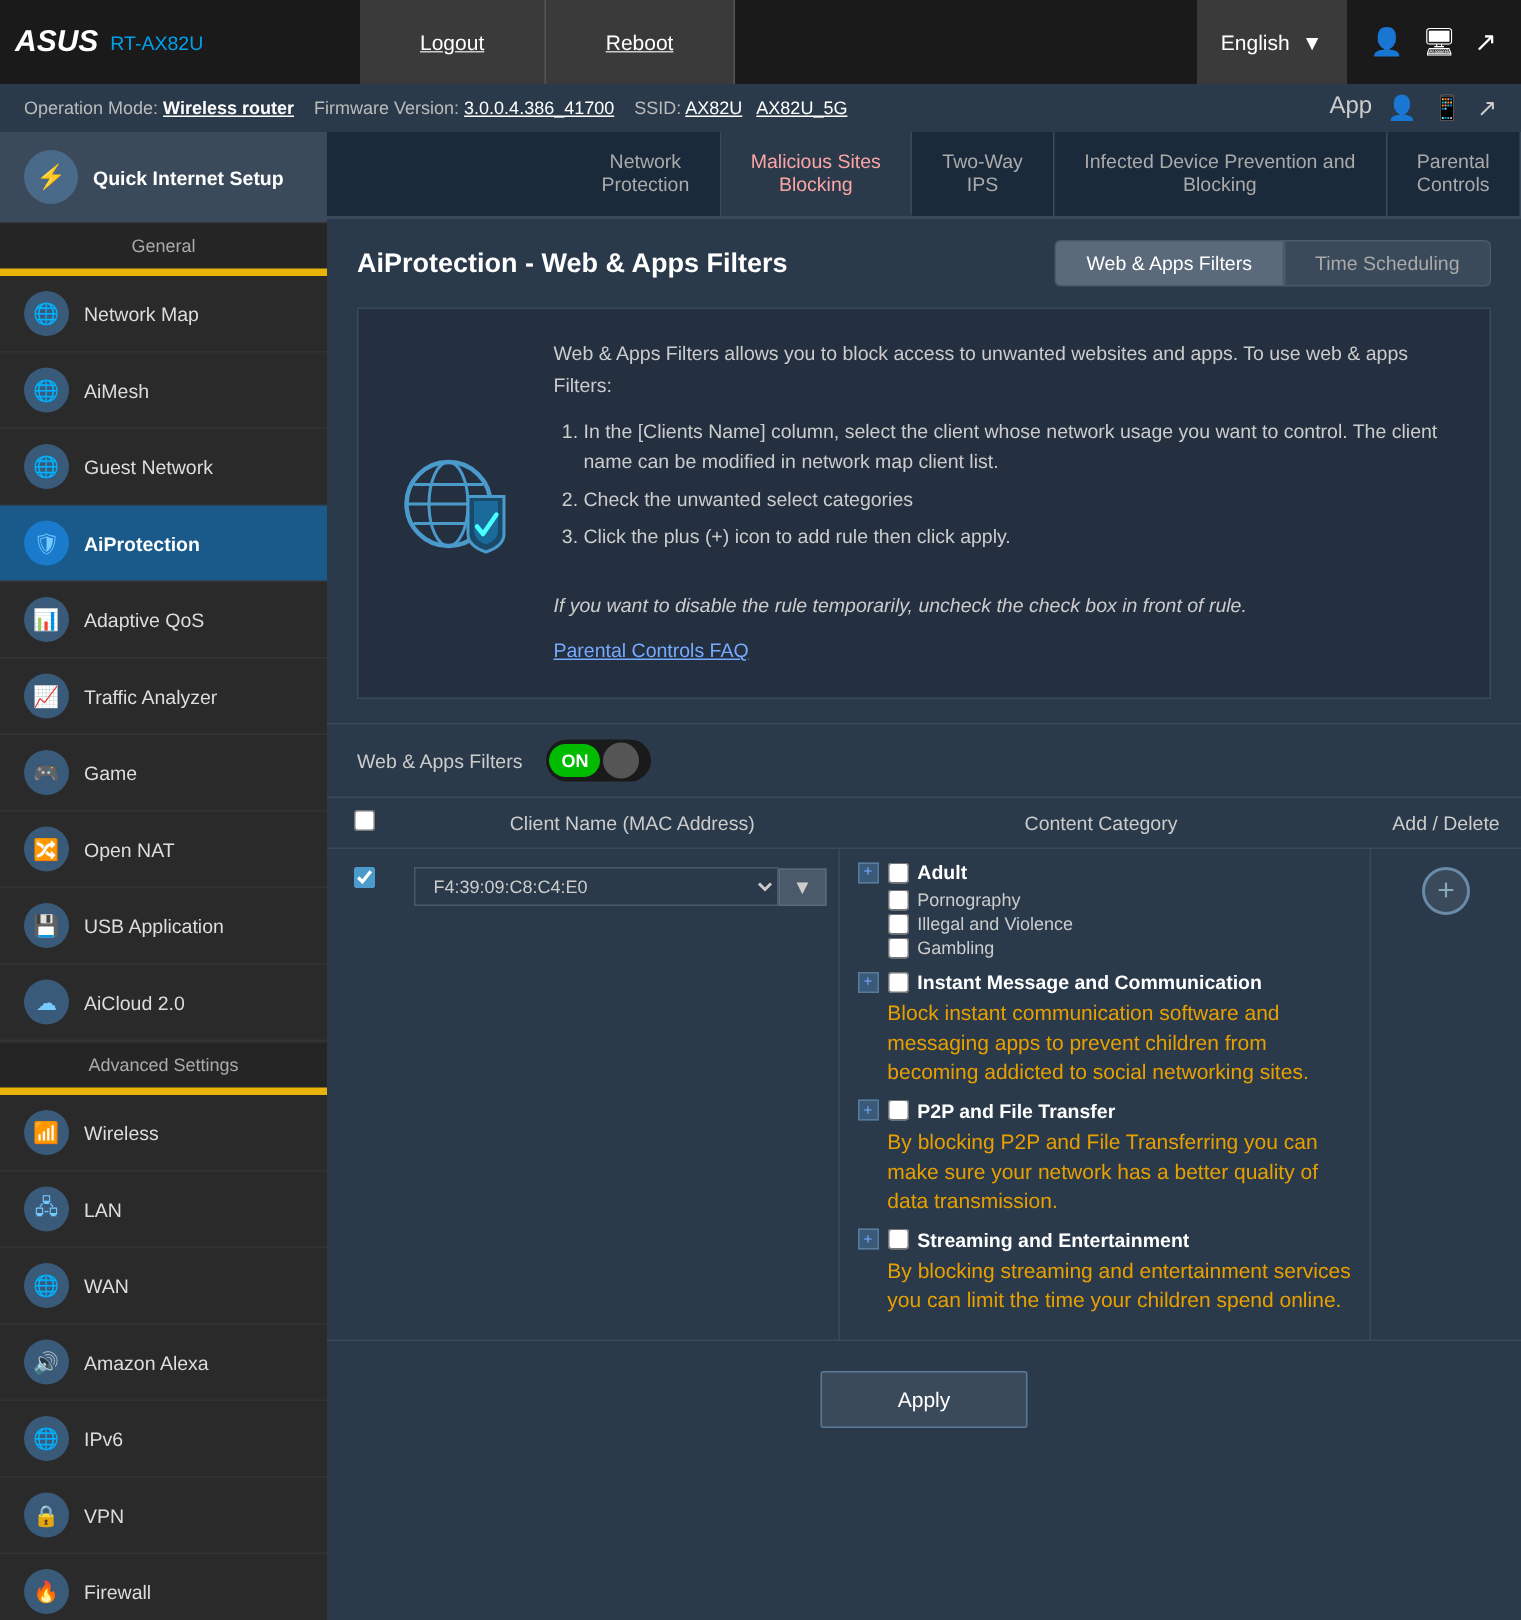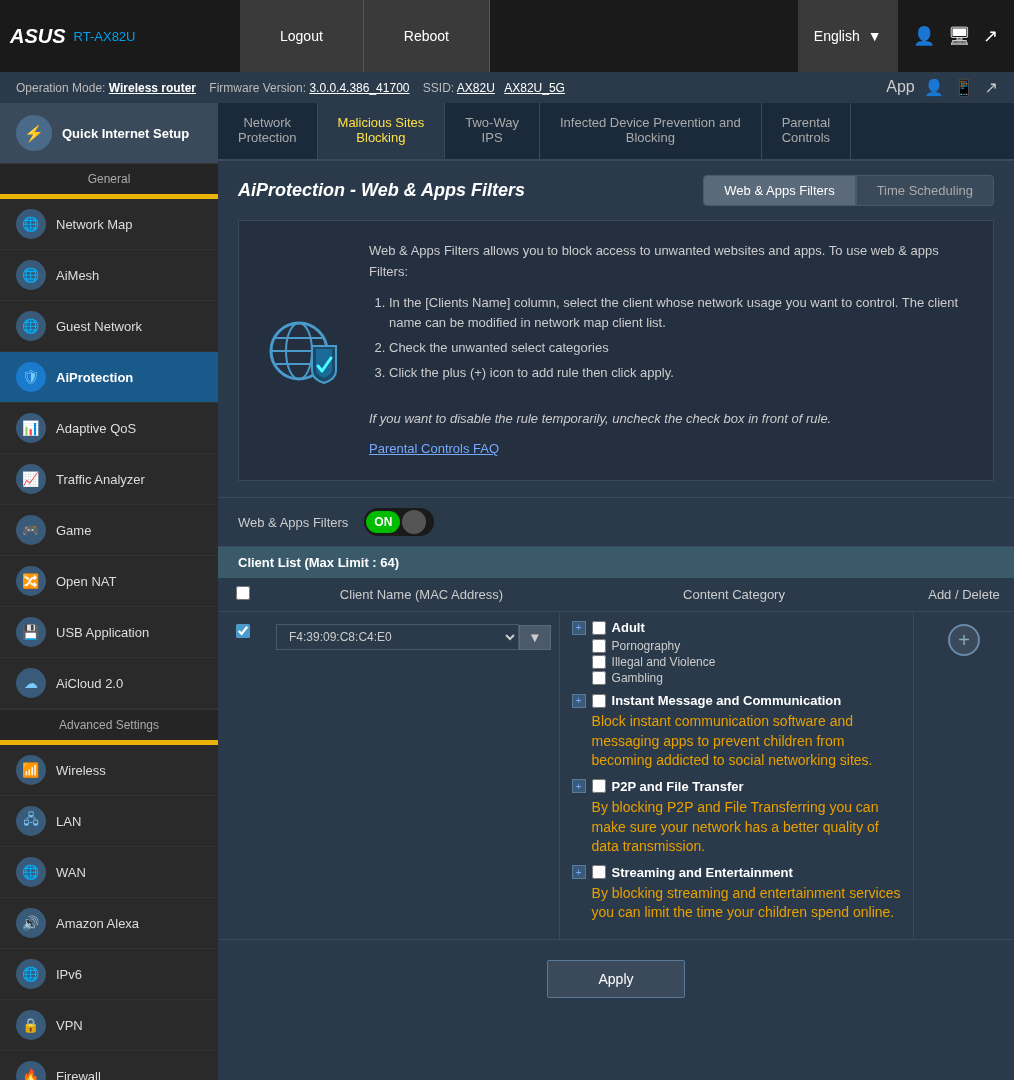"ASUS" .top-bar { height: 72px -> 56px }
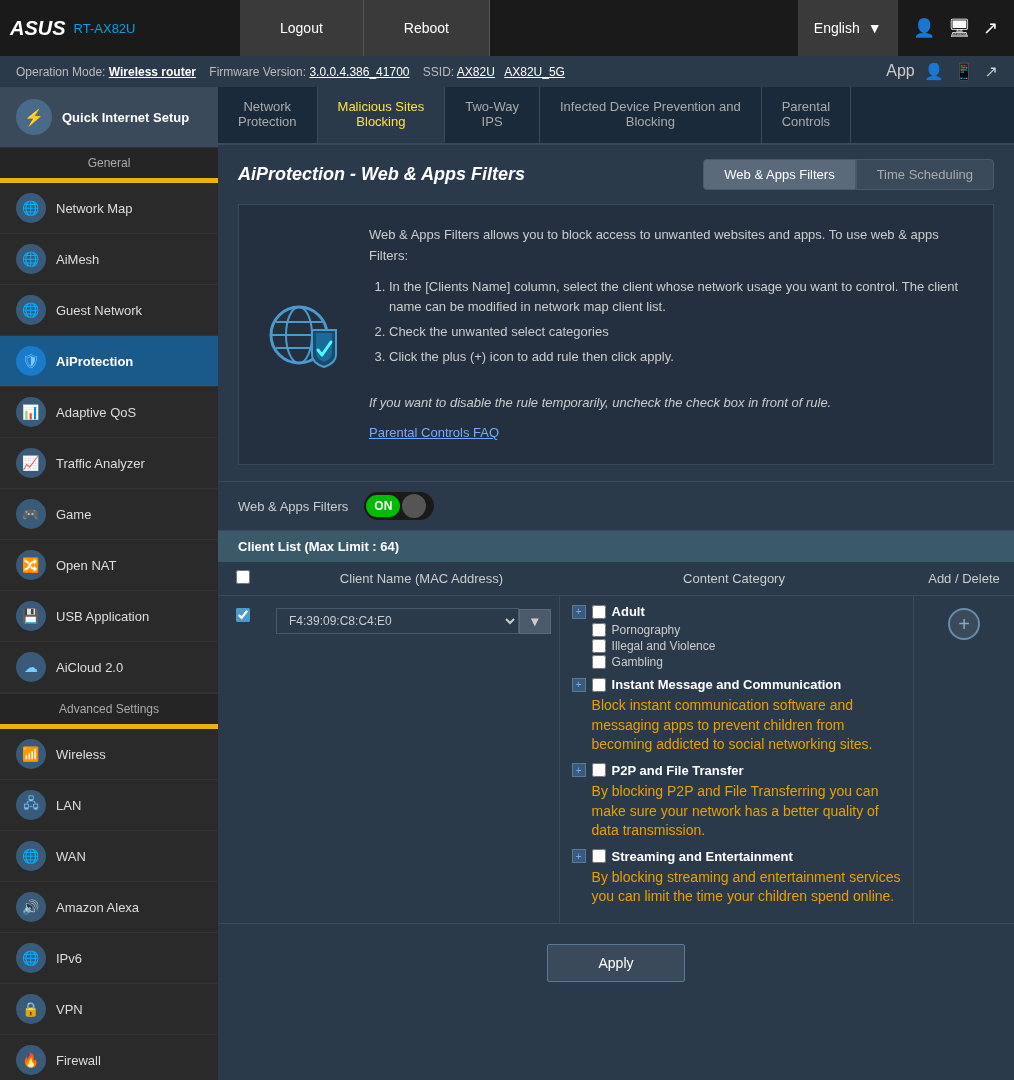"Logout" .top-nav { text-decoration: none -> underline }
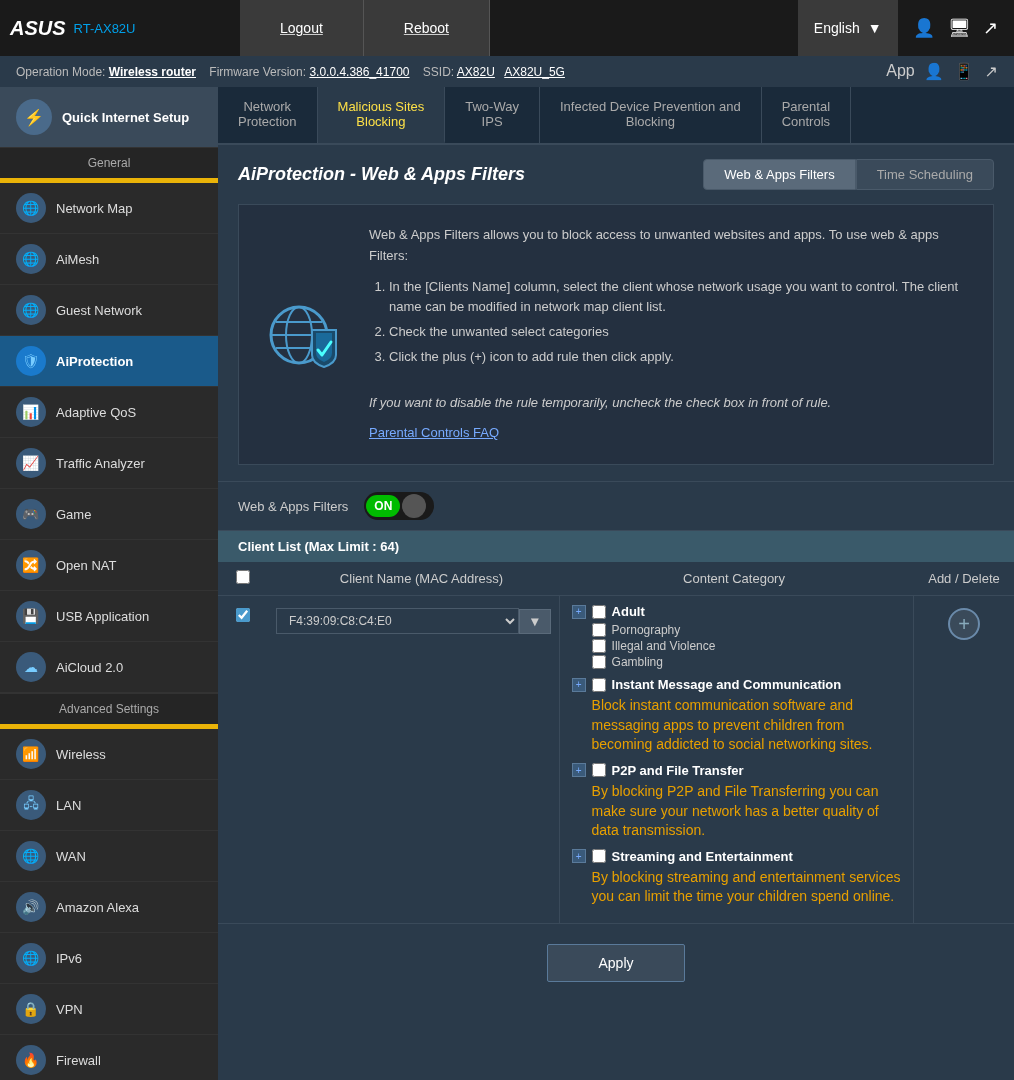"Network" .sub-nav { justify-content: none -> flex-end }
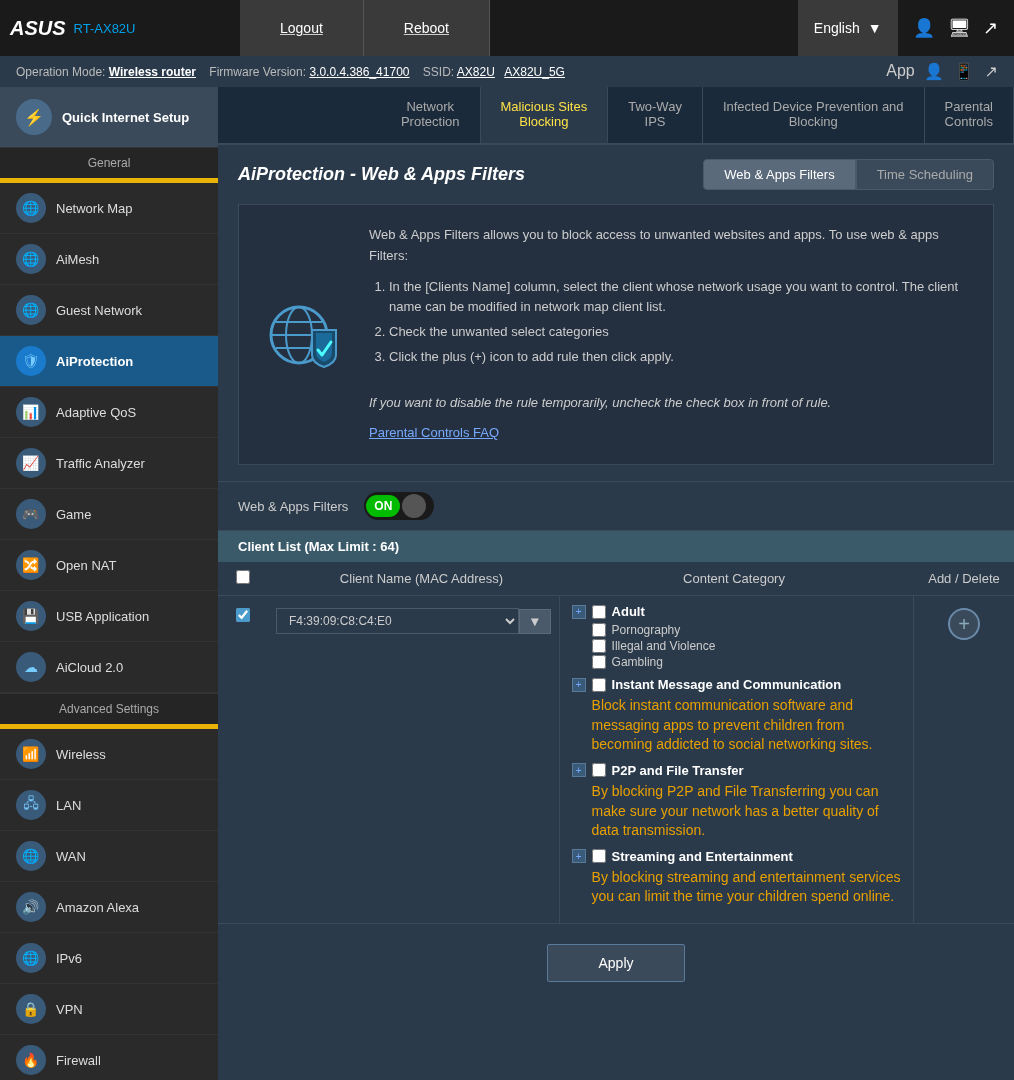"Malicious Sites" .sub-nav-tab.active { color: #fde047 -> #fca5a5 }
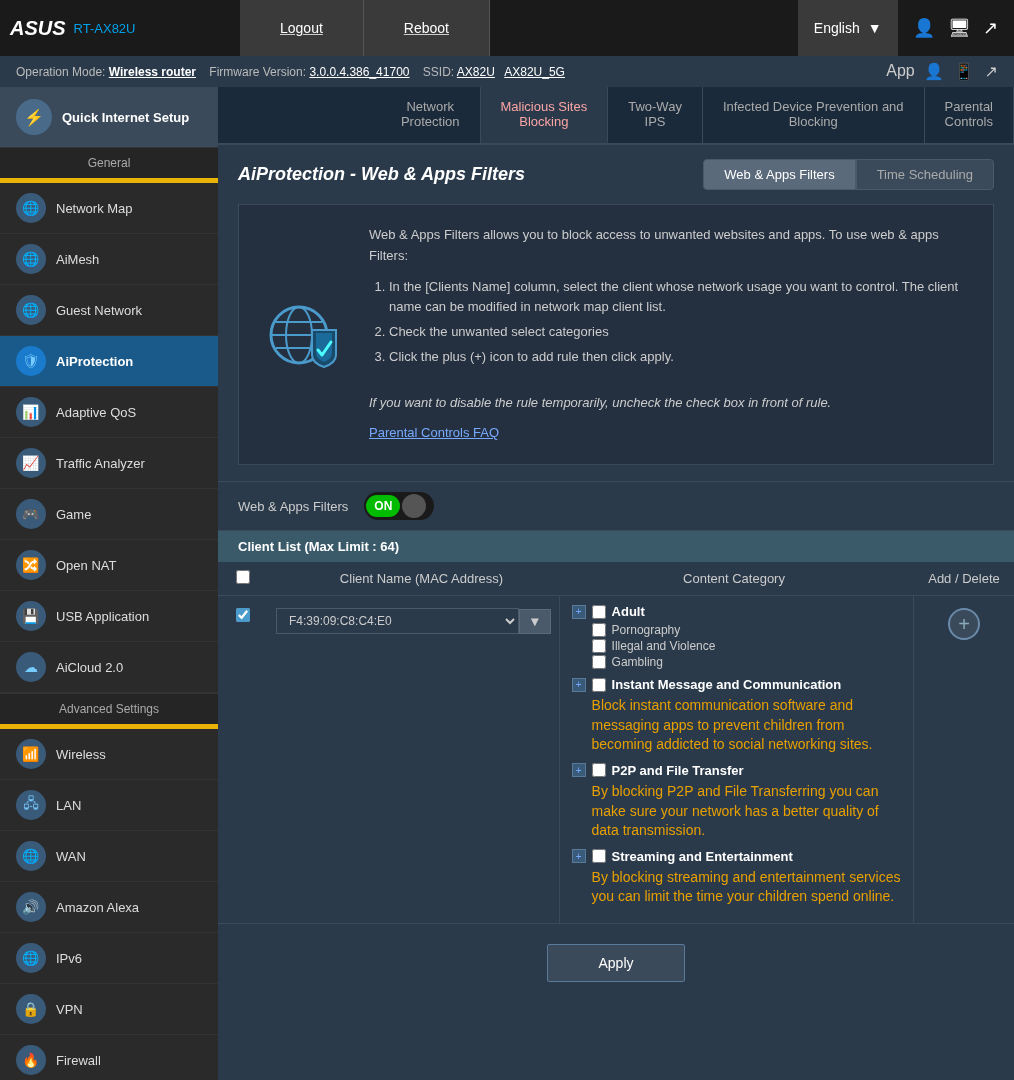"AiProtection - Web & Apps" .page-title { font-style: italic -> none }
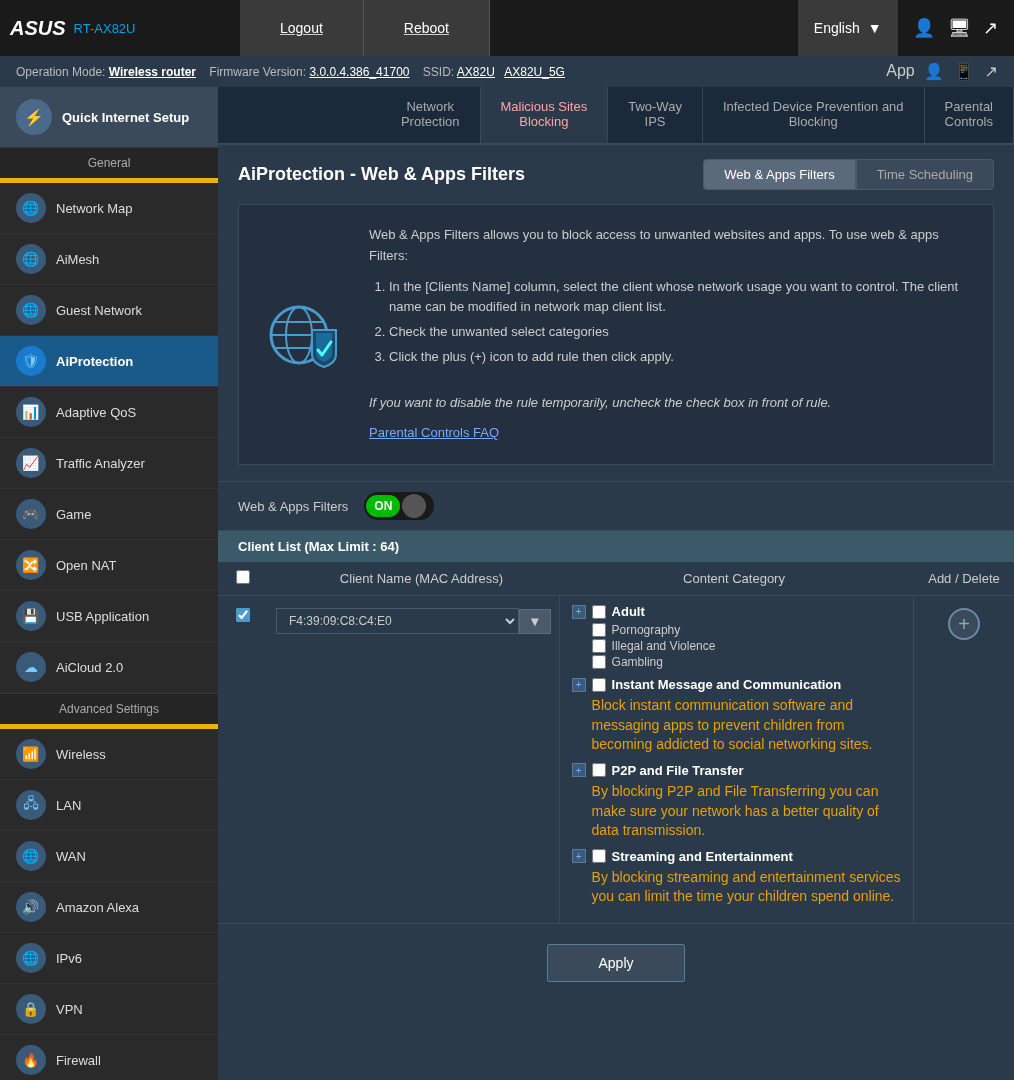"Client List (Max Limit :" div.client-list-header { html: <div>Client List (Max Limit : 64)</div> -> none }
